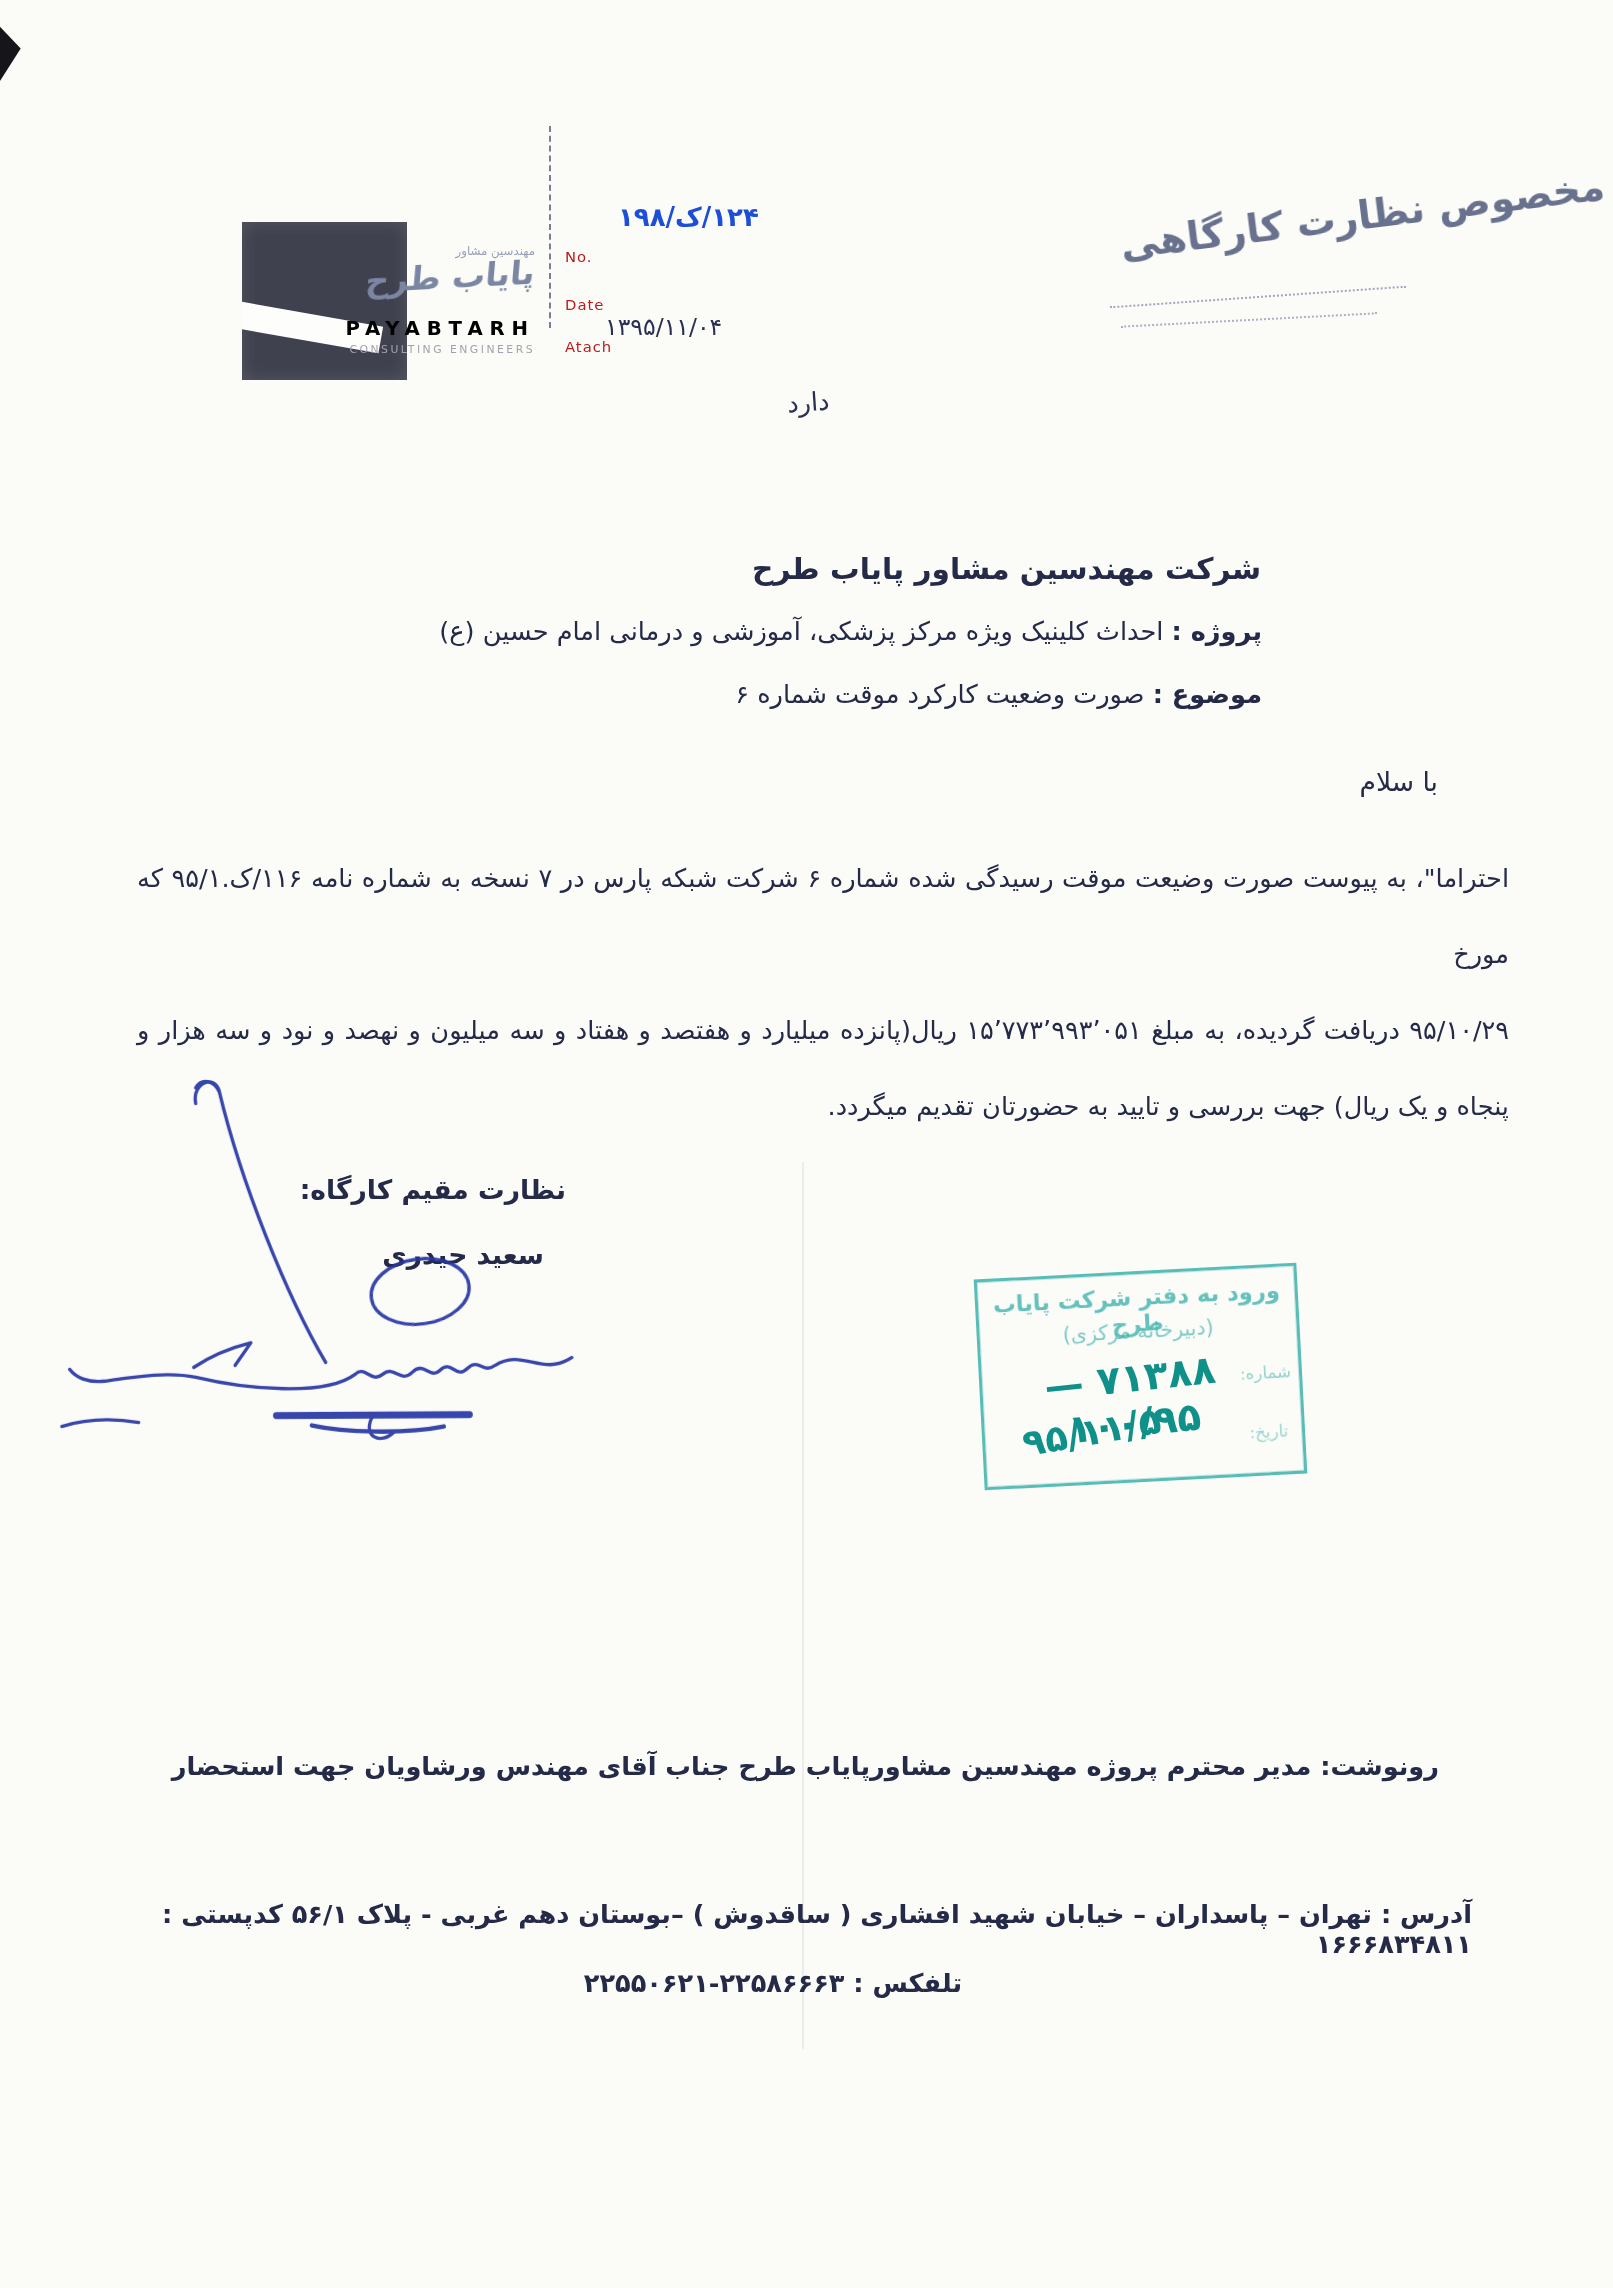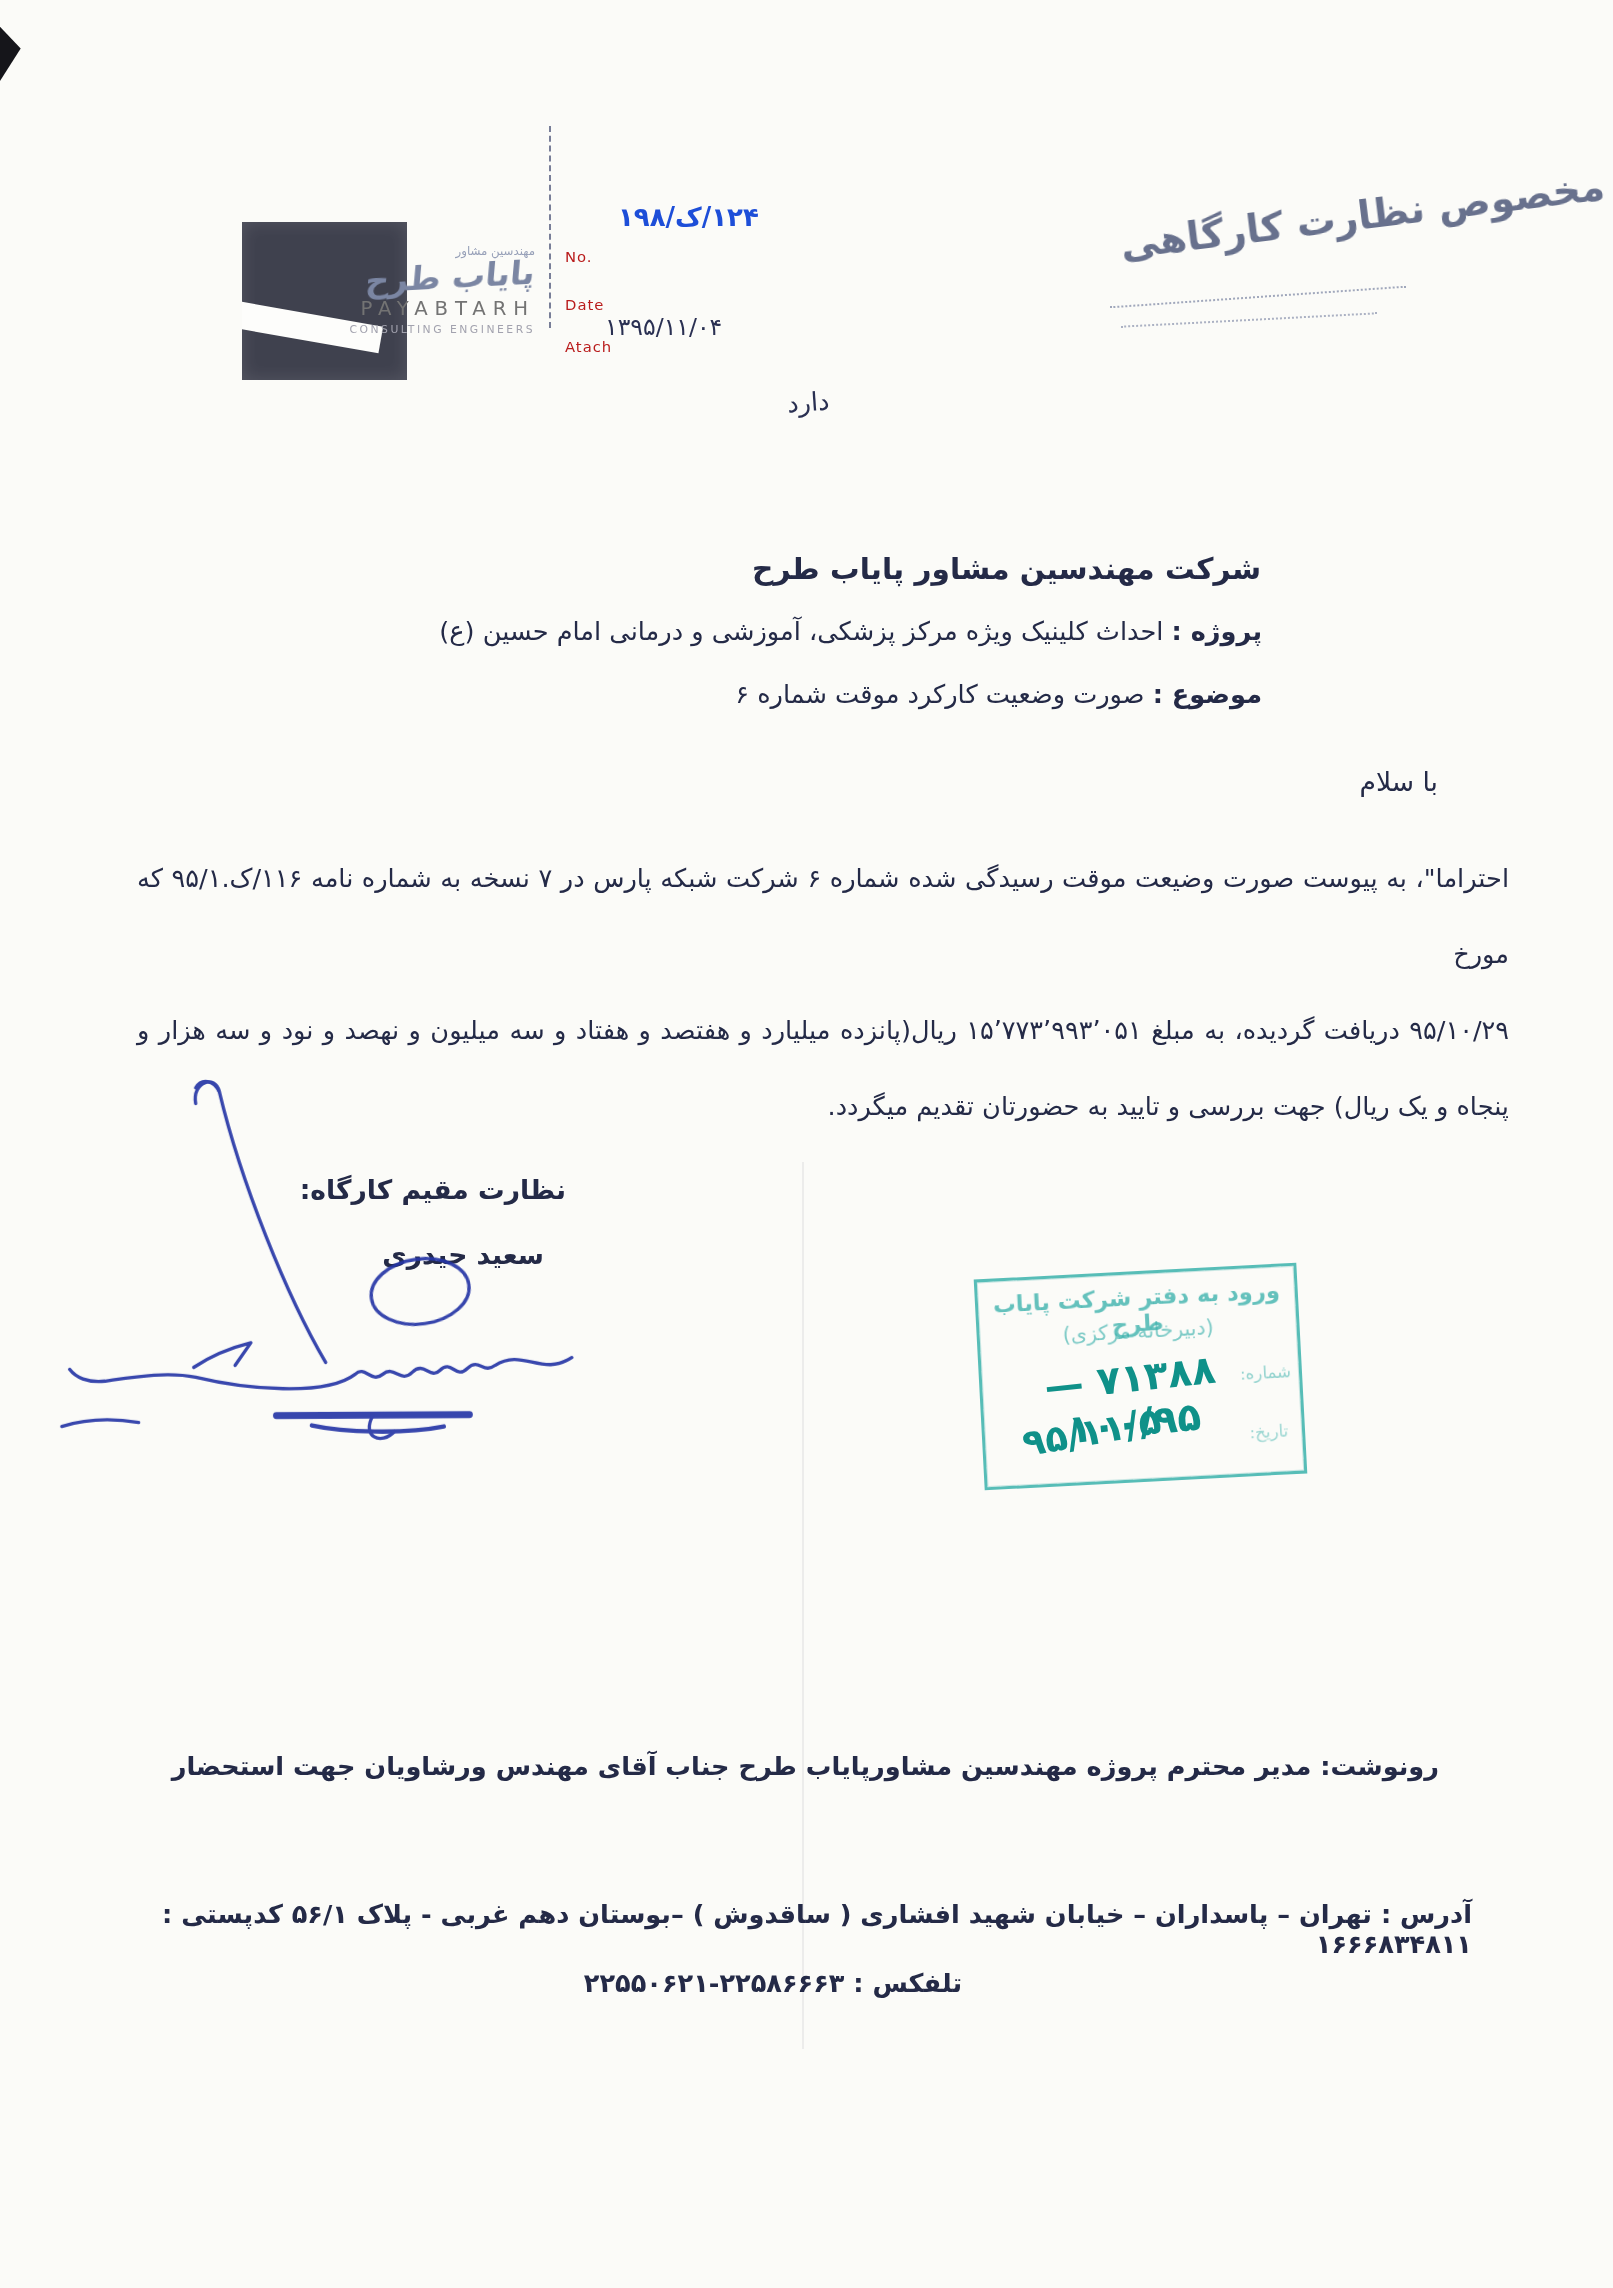"PAYABTARH" .logo-en { color: #737373 -> #000000; font-weight: normal -> bold; margin-top: 1px -> 21px }
